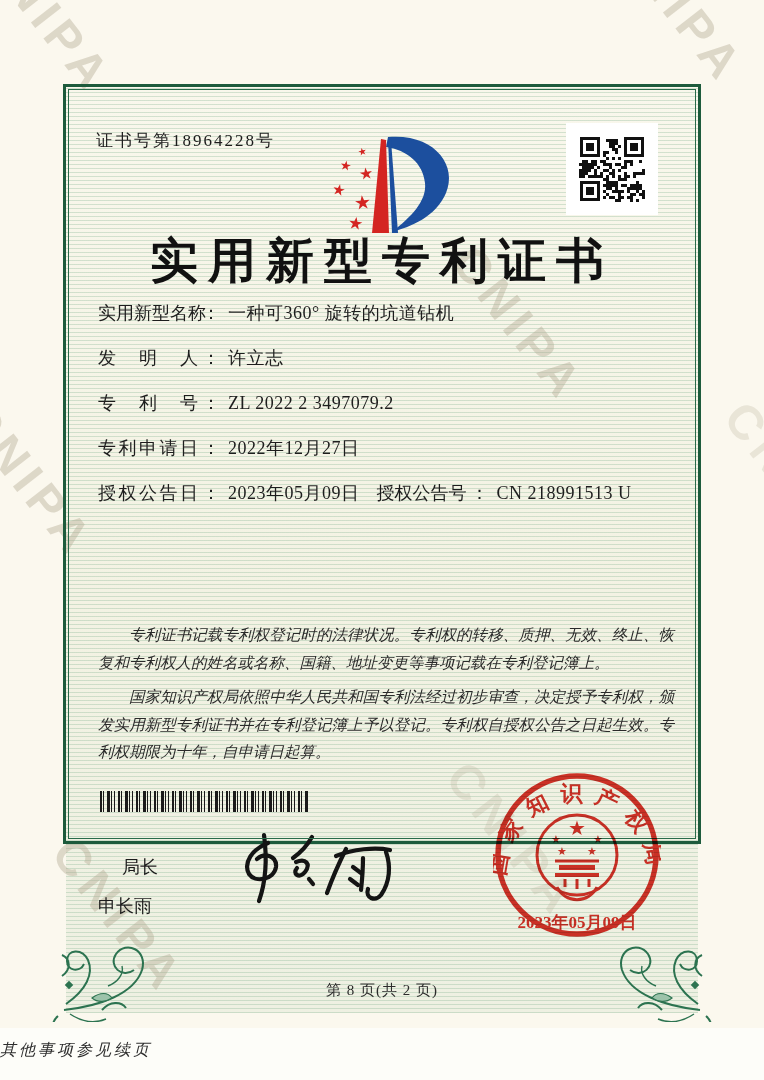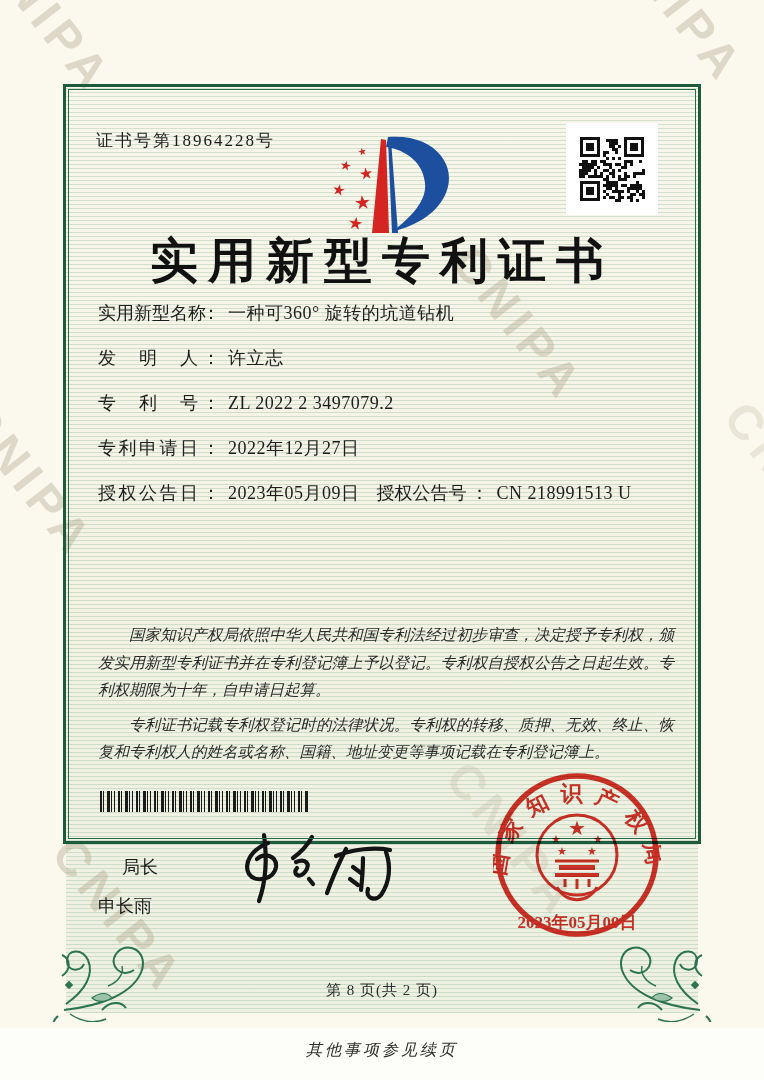"国家知识产权局依照中华人民共和国专利法经过初步审查，决定授予专利权，颁发实用新型" p { order: before "专利证书记载专利权登记时的法律状况。专利权的转移、质押、无效、终止、恢复和专利权" -> after "专利证书记载专利权登记时的法律状况。专利权的转移、质押、无效、终止、恢复和专利权" }
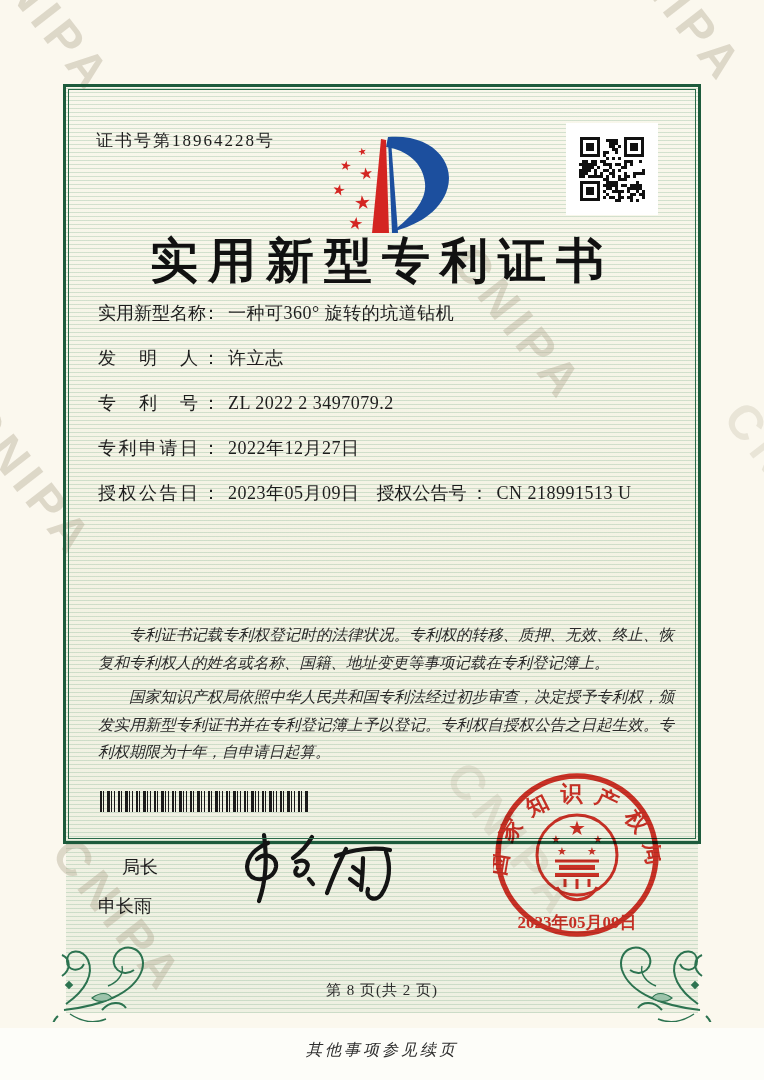"其他事项参见续页" .continuation { text-align: center -> left }
